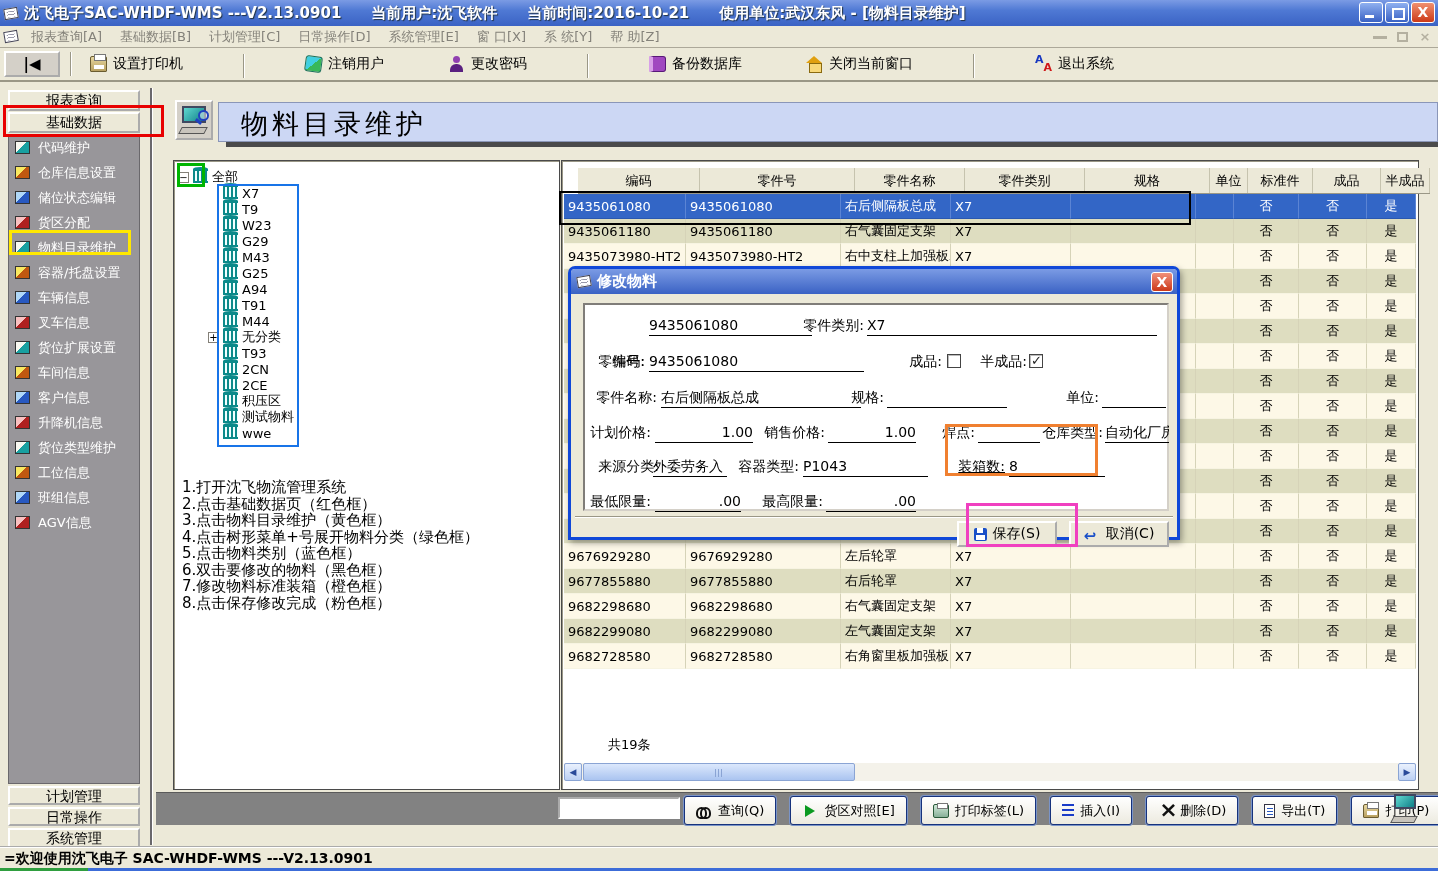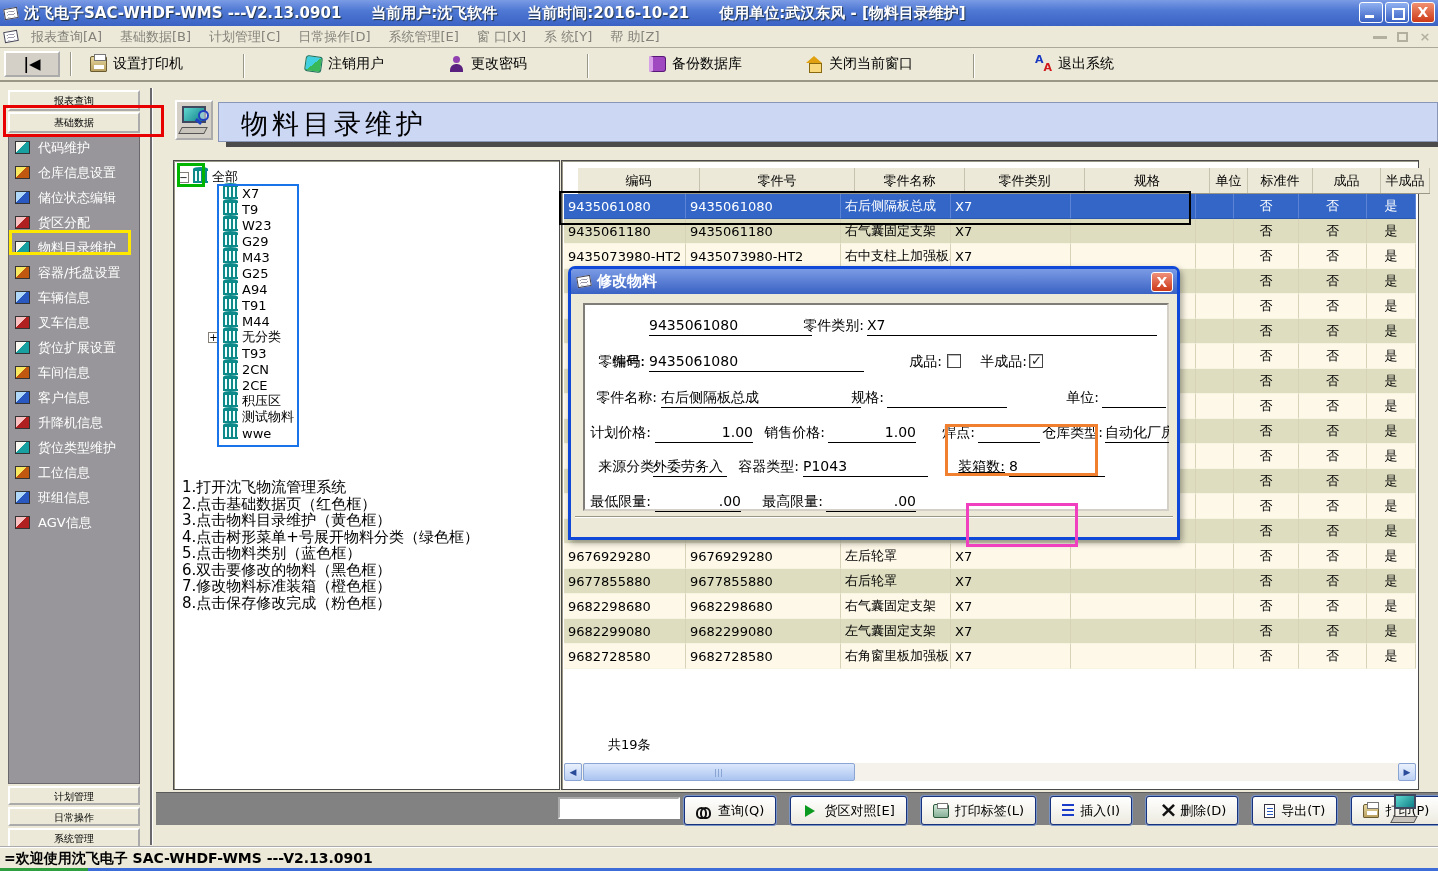"报表查询" .side-btn { font-size: 10px -> 14px }
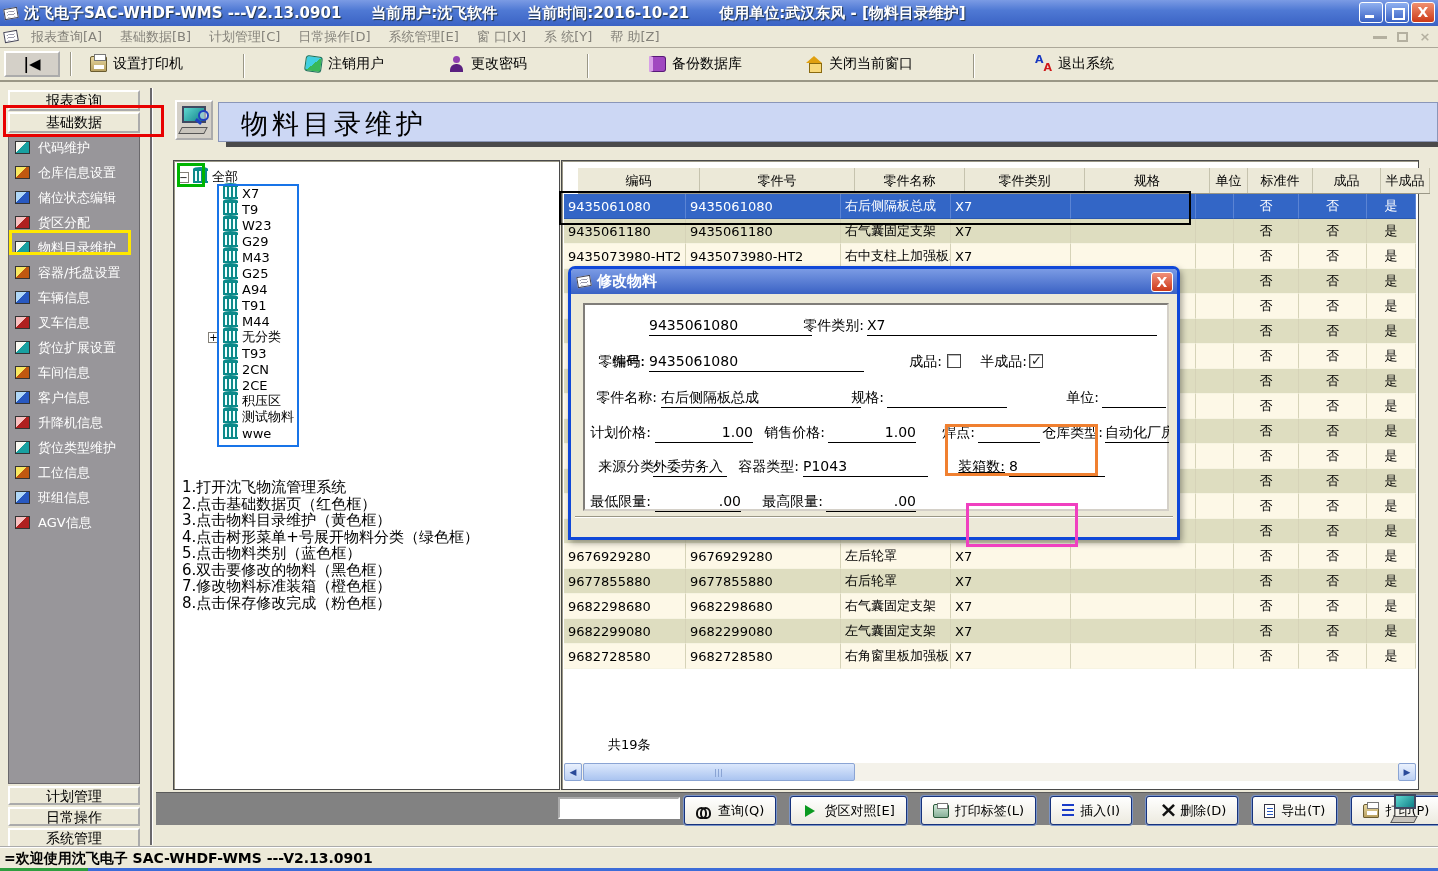"保存(S)" div.dlg-buttons { html: none -> <div> <div> <span></span> <span>保存(S)</span> </div> <div> <span></span> <span>取消(C)</span> </div> </div> }
